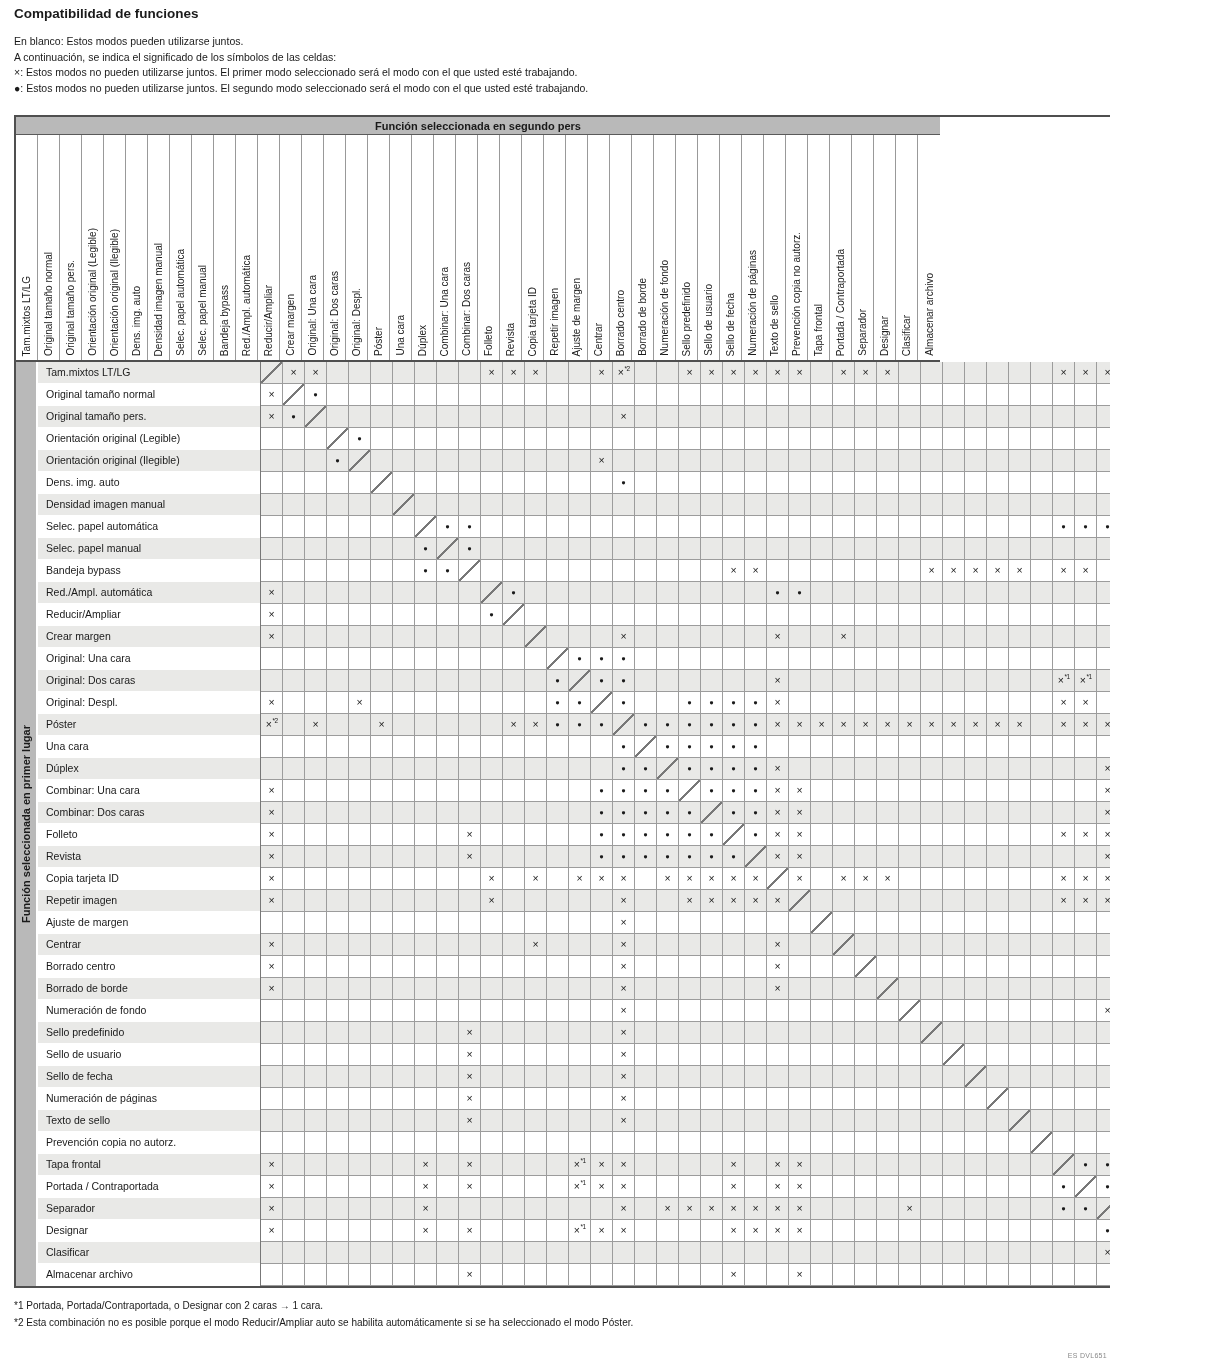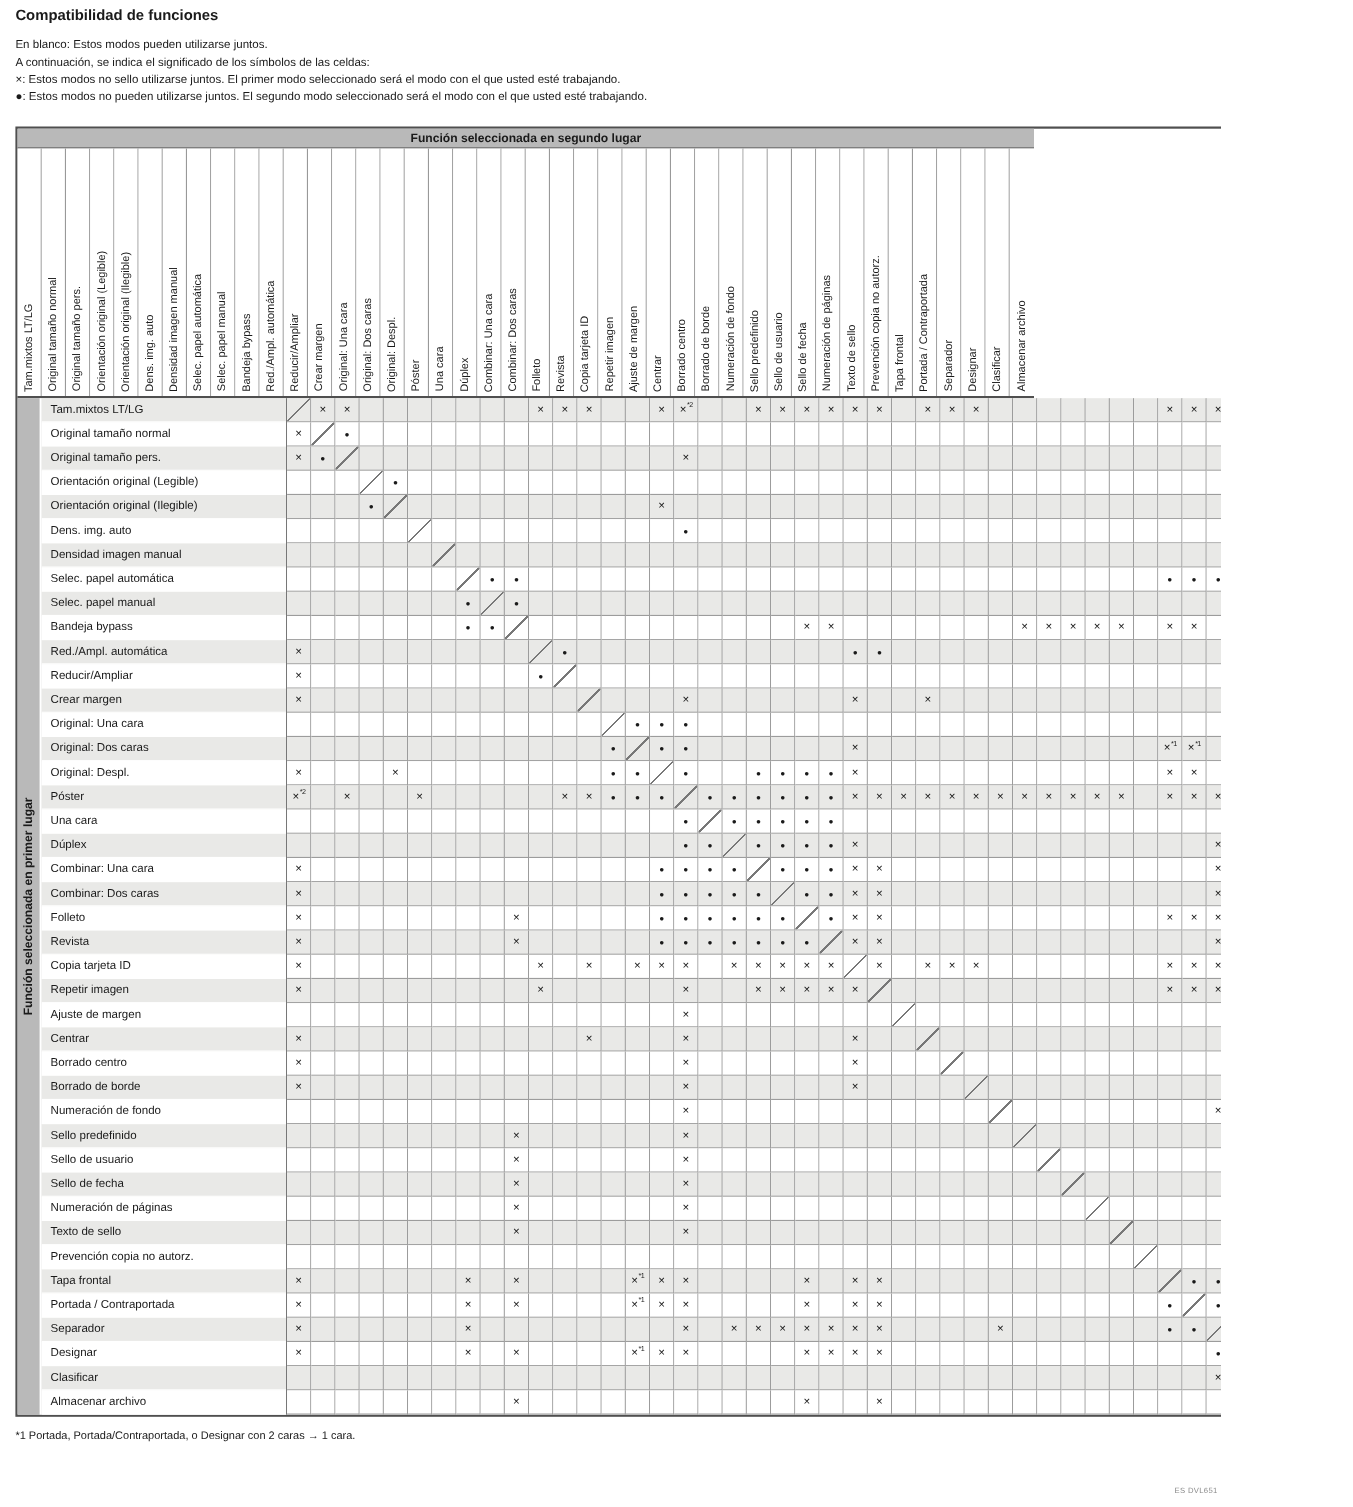"×: Estos modos no sello" div { text: sello -> pueden }
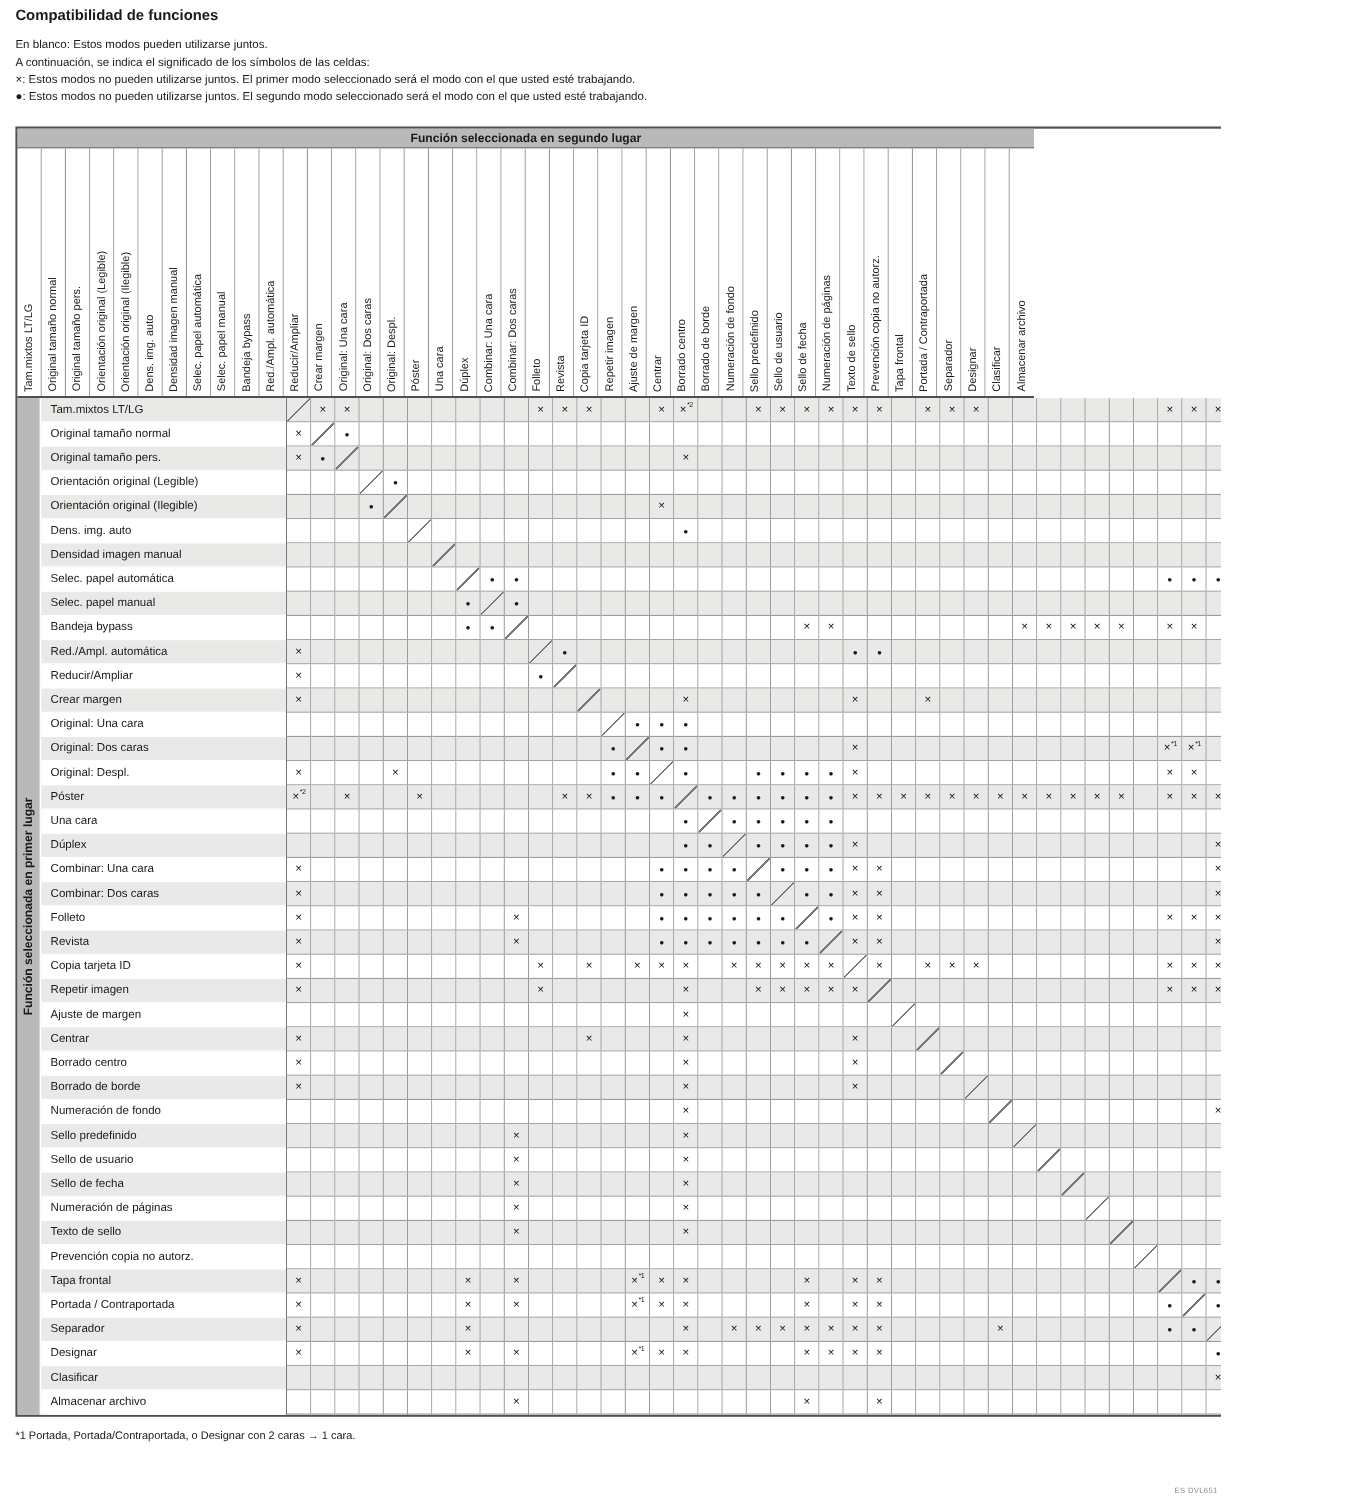"Función seleccionada en segundo lugar" div.band { text: lugar -> pers }
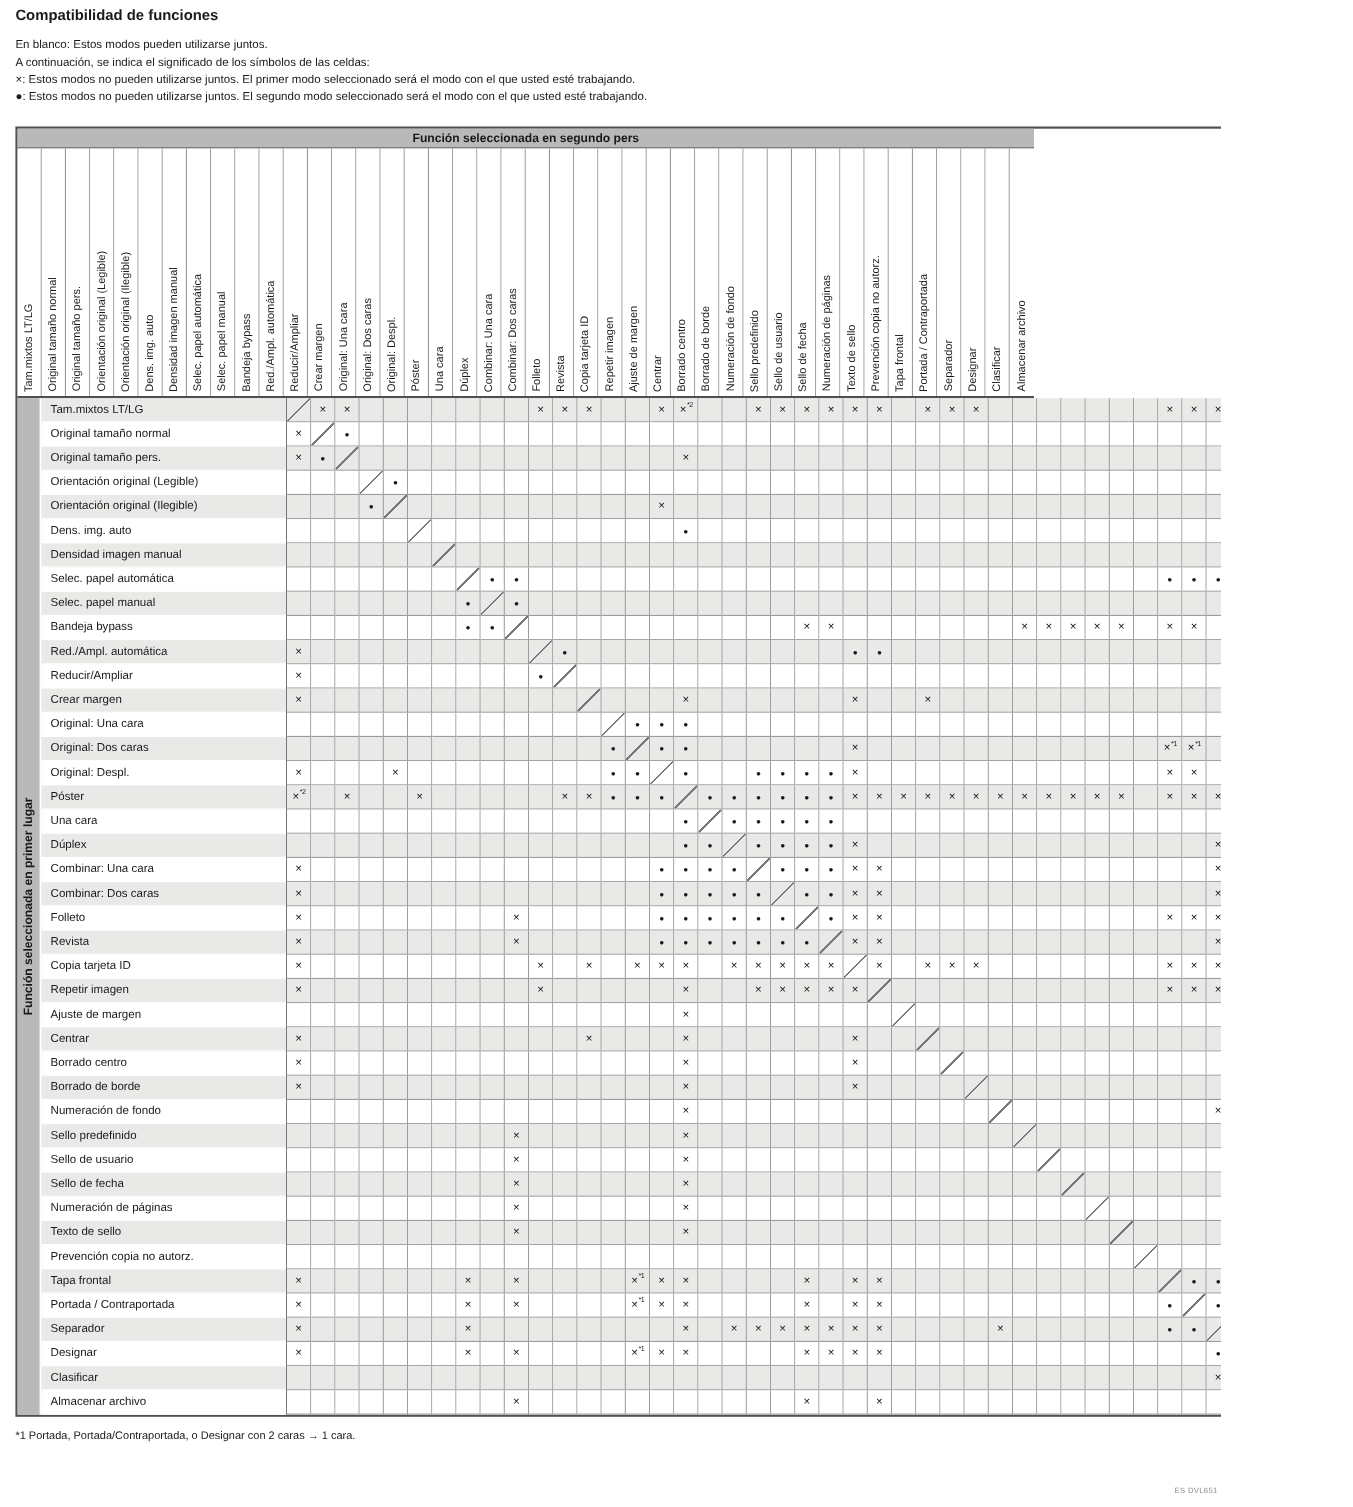"*2 Esta combinación no es" div { html: none -> <div>*2 Esta combinación no es posible porque el modo Reducir/Ampliar auto se habilita automáticamente si se ha seleccionado el modo Póster.</div> }
